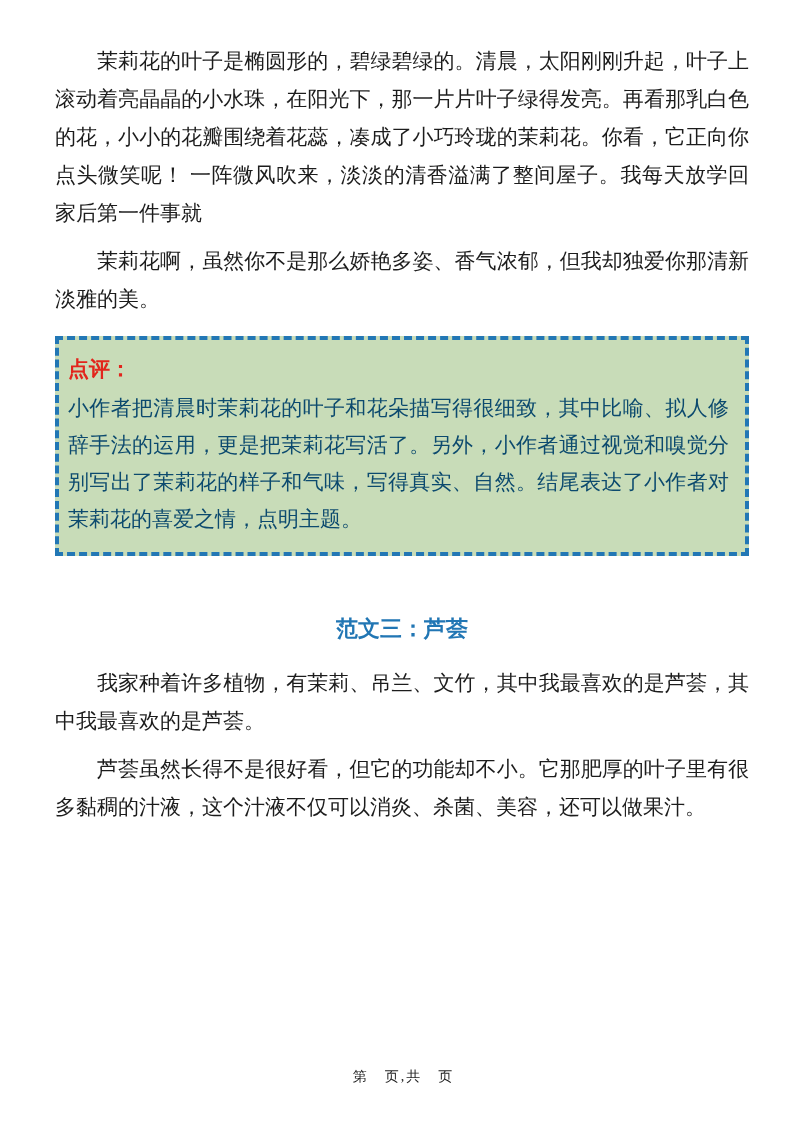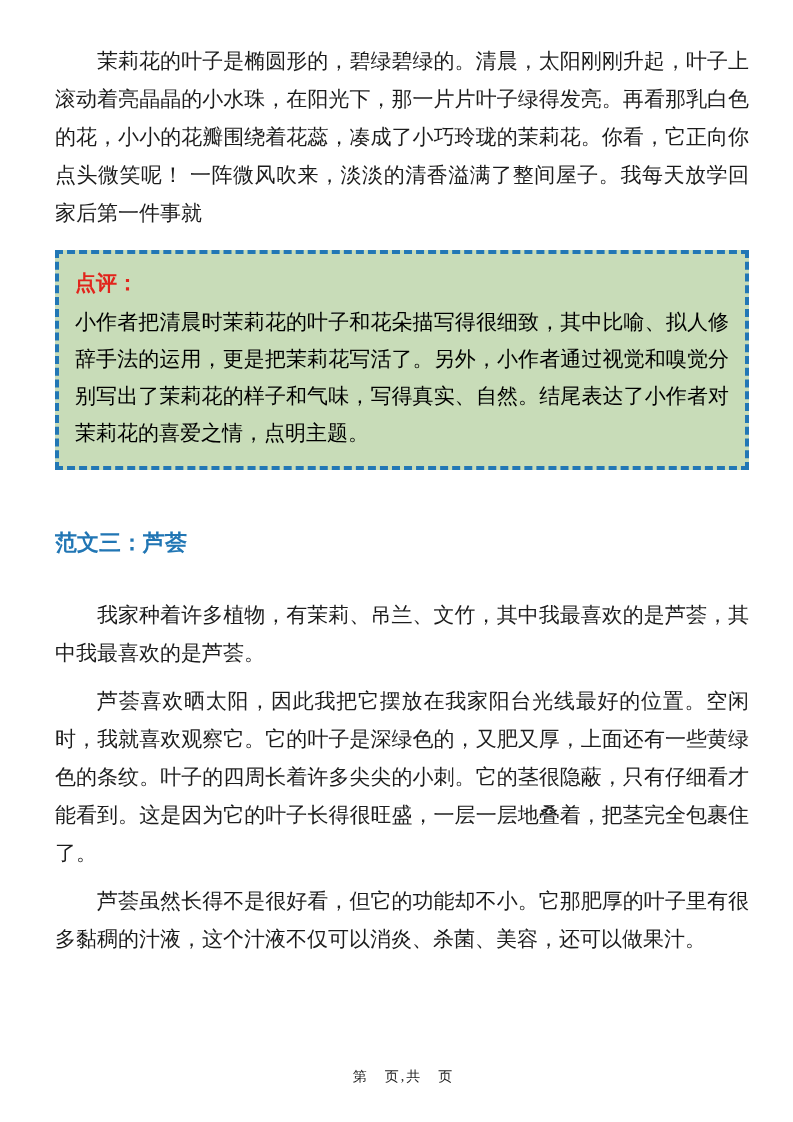"茉莉花啊，虽然你不是那么娇艳多姿、香气浓郁，但我却独爱你那清新淡雅的美。" p.para { html: none -> <p>茉莉花啊，虽然你不是那么娇艳多姿、香气浓郁，但我却独爱你那清新淡雅的美。</p> }
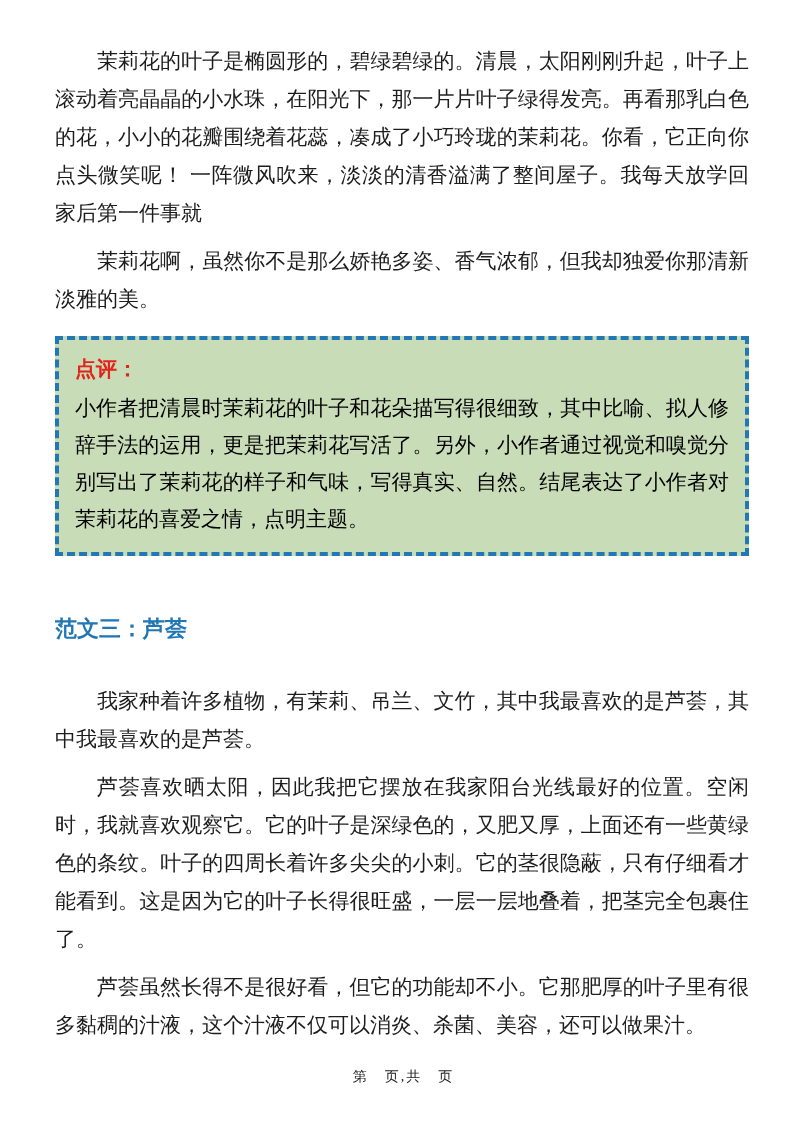"点评：" .comment-box { padding: 12px 16px 14px 16px -> 12px 16px 14px 9px }
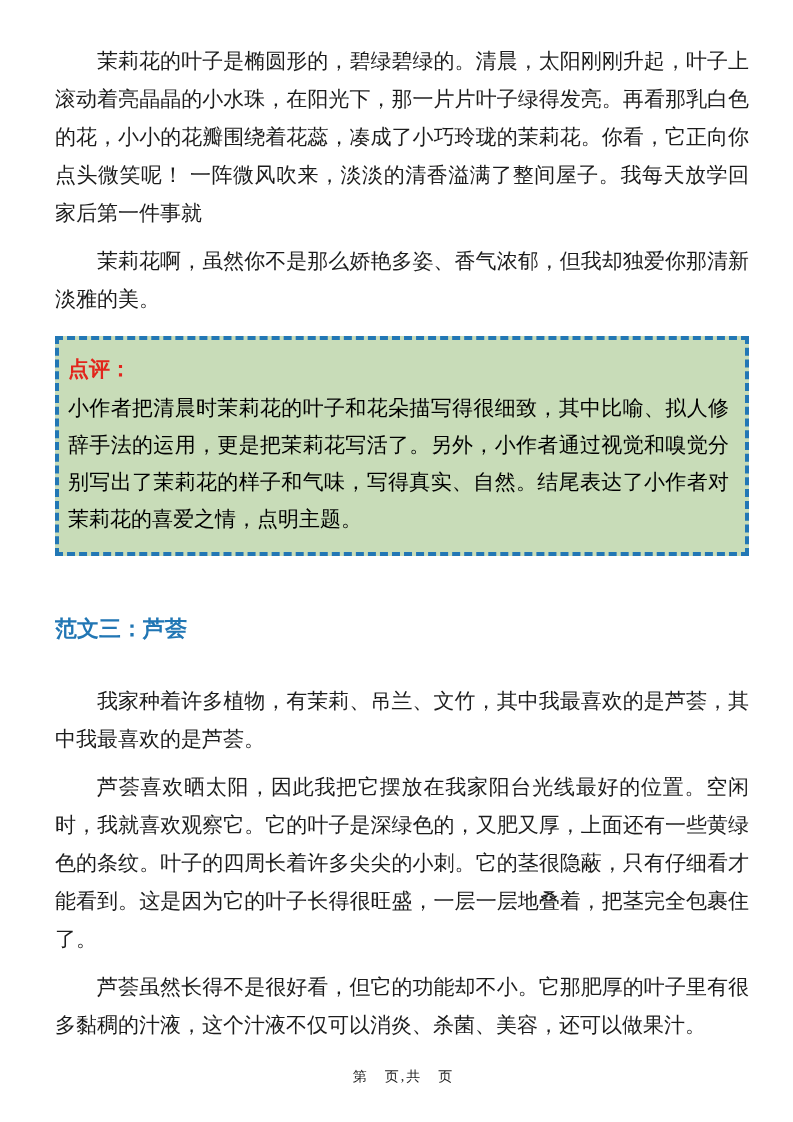"小作者把清晨时茉莉花的叶子和花朵描写得很细致，其中比喻、拟人修辞手法的运用，更是" .comment-text { color: #000000 -> #0c4a6e }
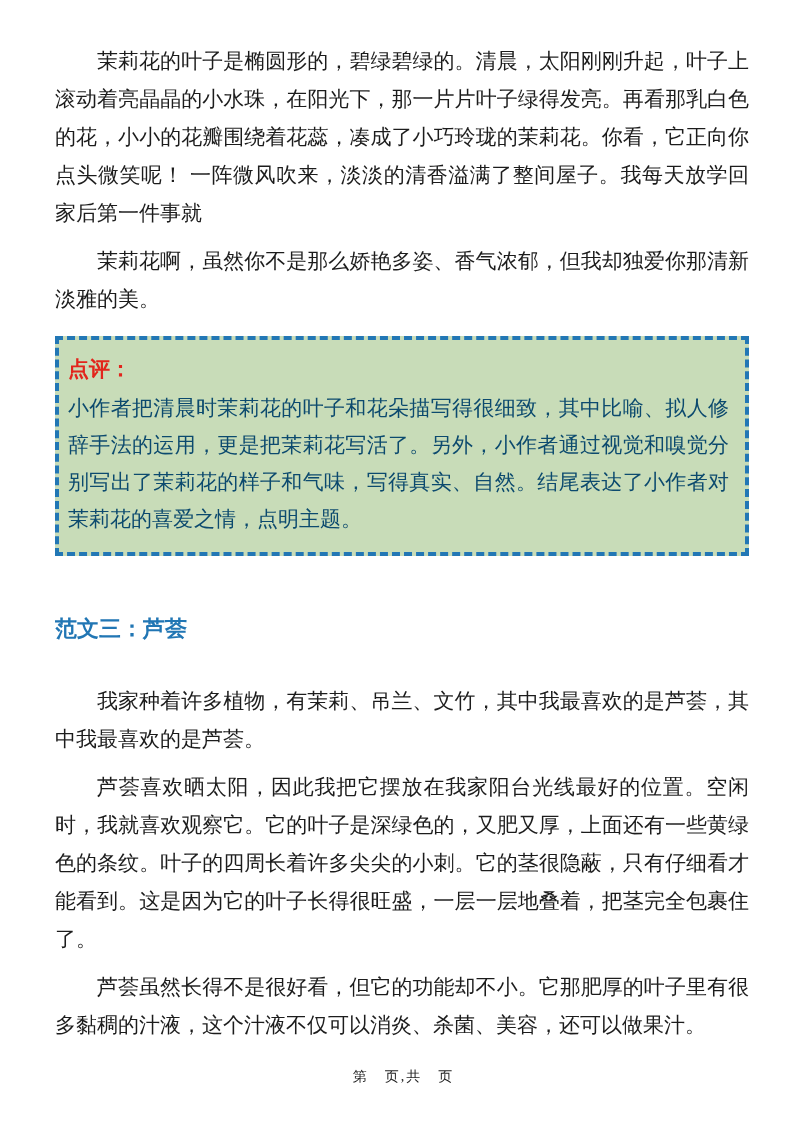"范文三：芦荟" .section-title { margin-bottom: 38px -> 20px; text-align: left -> center }
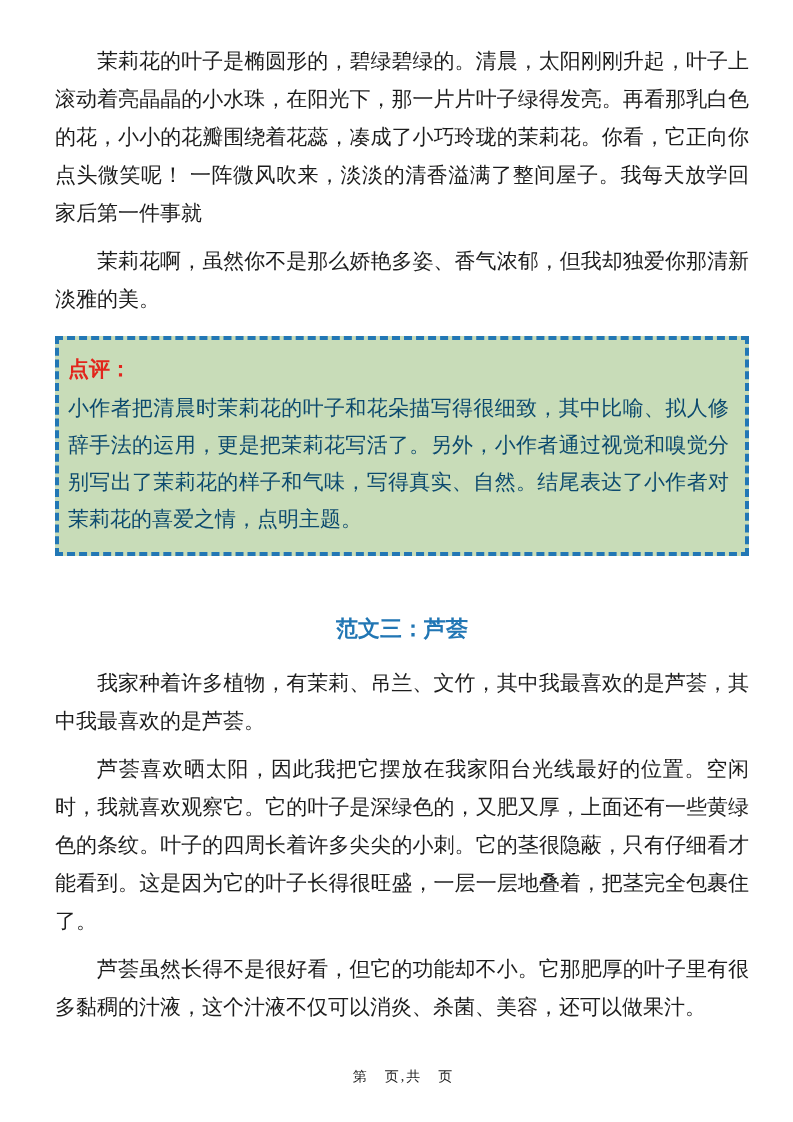"芦荟喜欢晒太阳，因此我把它摆放在我家阳台光线最好的位置。空闲时，我就喜欢观察它。" p.para { html: <p>芦荟喜欢晒太阳，因此我把它摆放在我家阳台光线最好的位置。空闲时，我就喜欢观察它。它的叶子是深绿色的，又肥又厚，上面还有一些黄绿色的条纹。叶子的四周长着许多尖尖的小刺。它的茎很隐蔽，只有仔细看才能看到。这是因为它的叶子长得很旺盛，一层一层地叠着，把茎完全包裹住了。</p> -> none }
